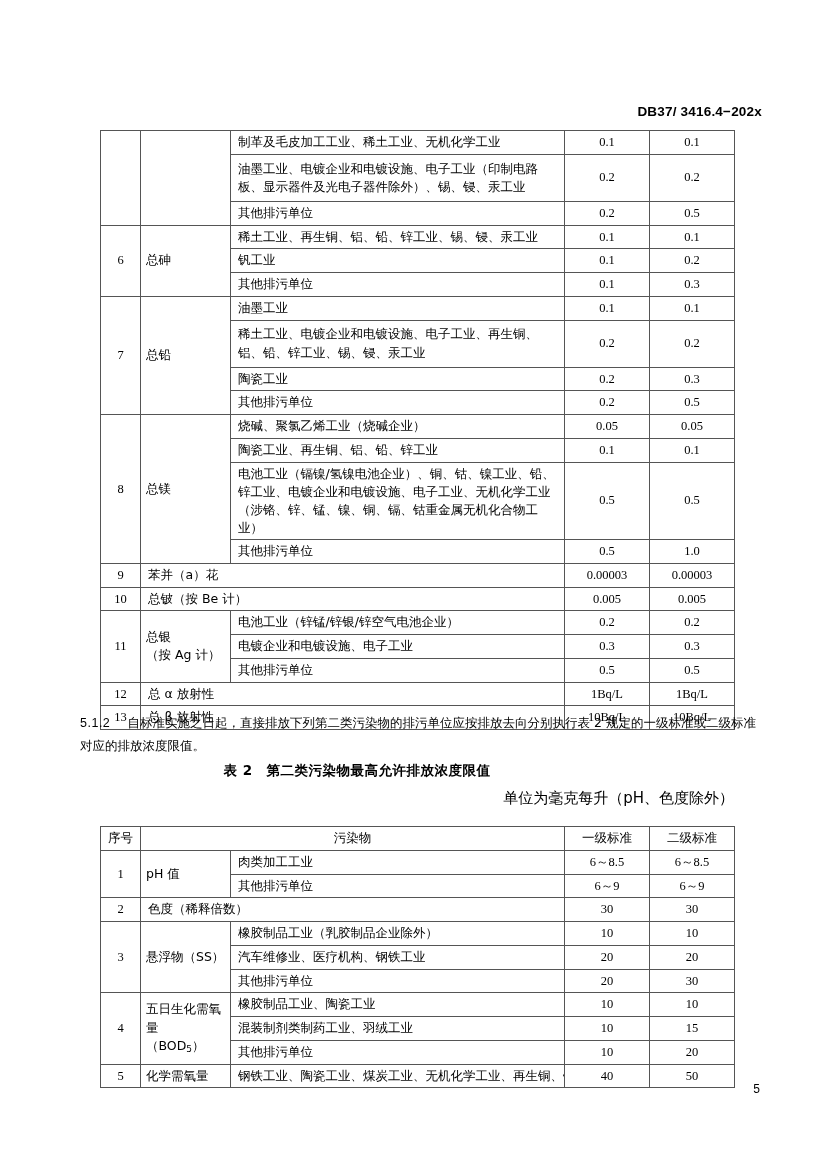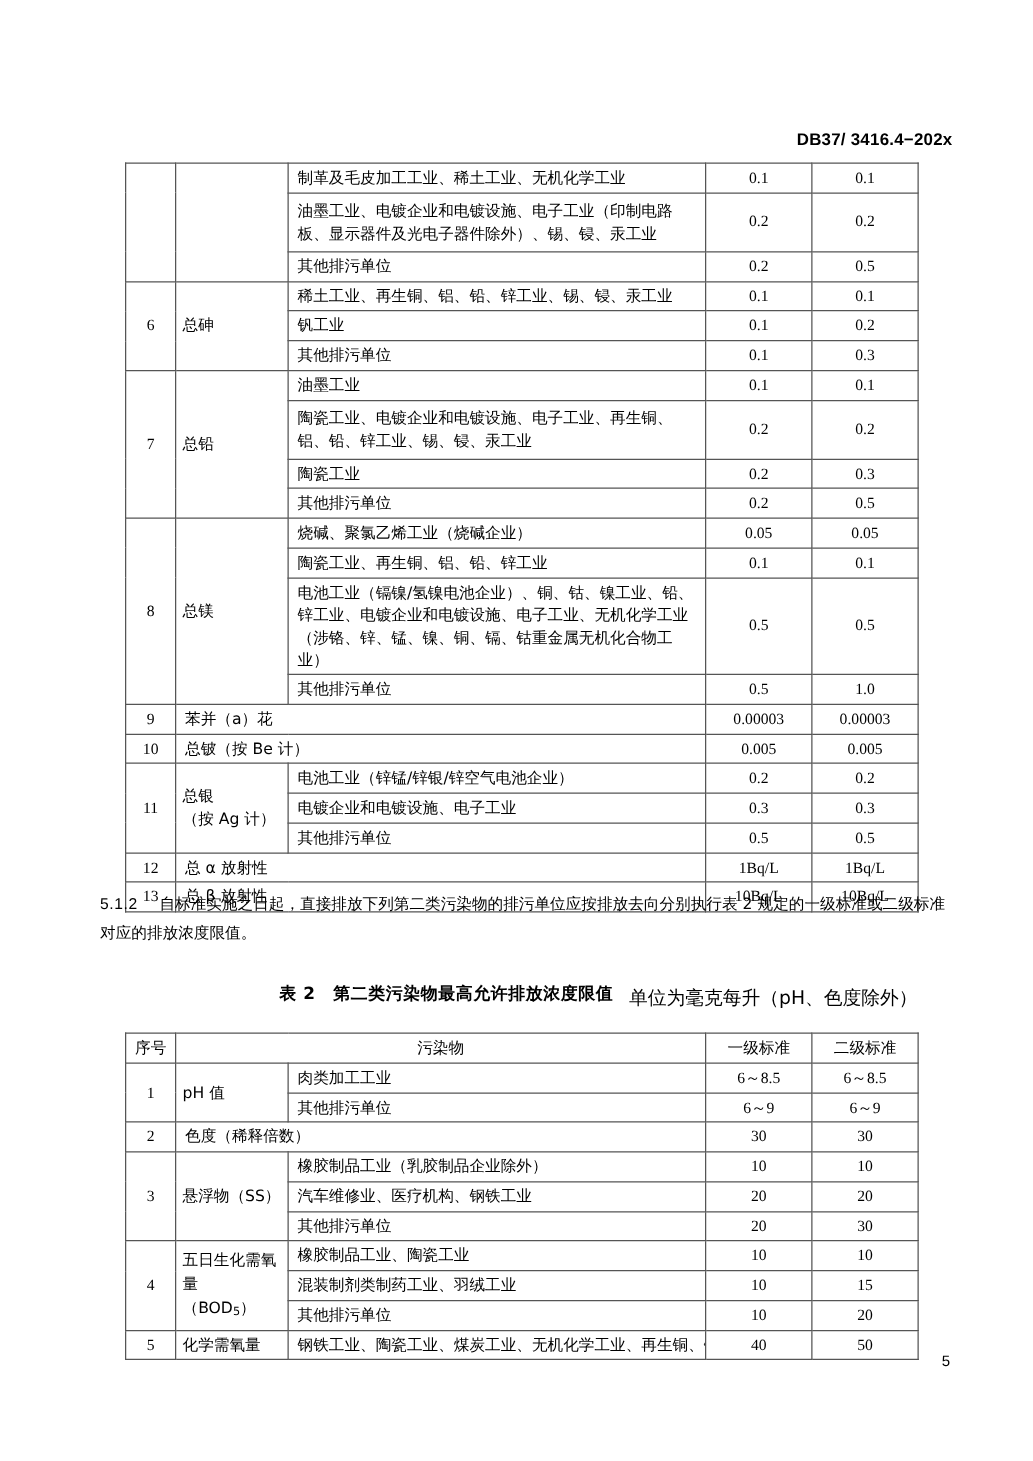"陶瓷工业、电镀企业和电镀设施、电子工业、再生铜、铝、铅、锌工业、锡、锓、汞工业" td.desc { text: 陶瓷 -> 稀土 }
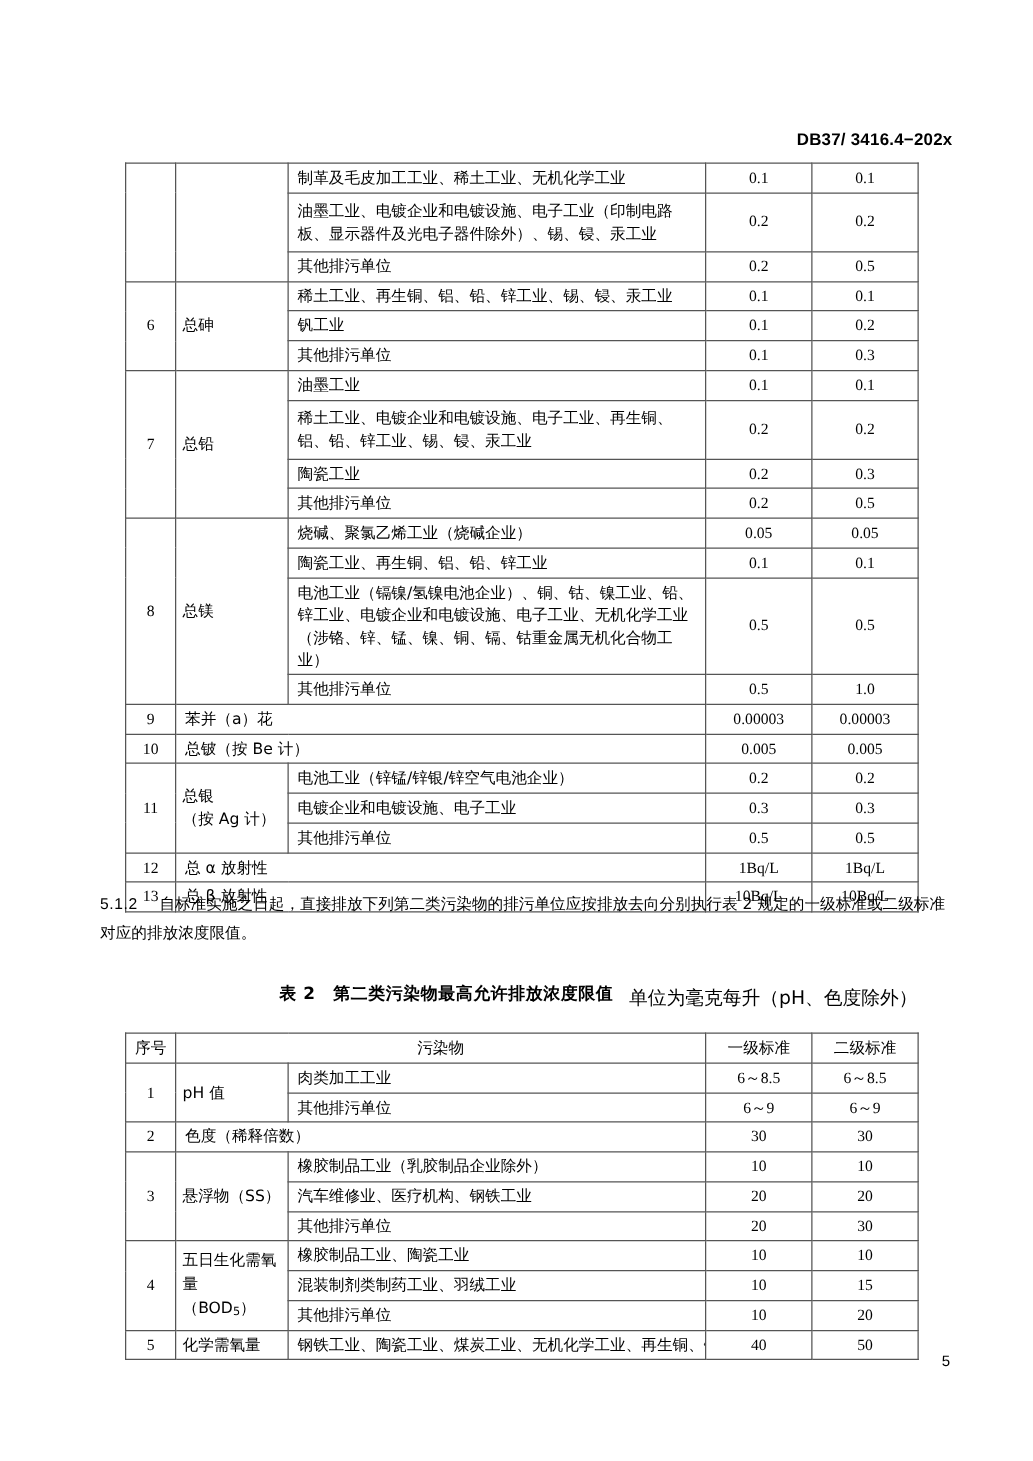"表 2 第二类污染物最高允许排放浓度限值" .table-caption { margin-top: 24px -> none }
